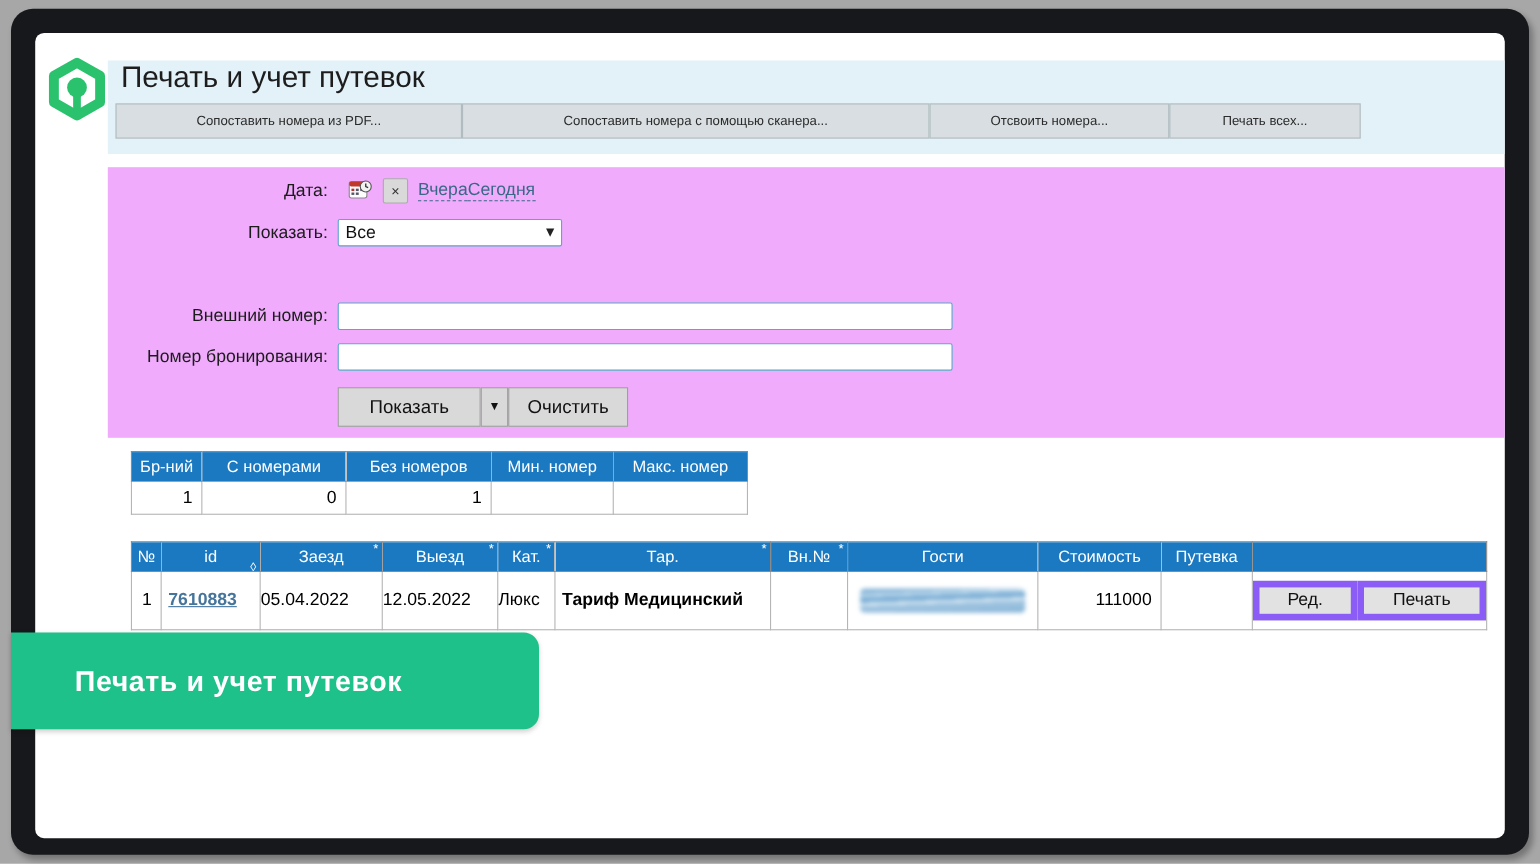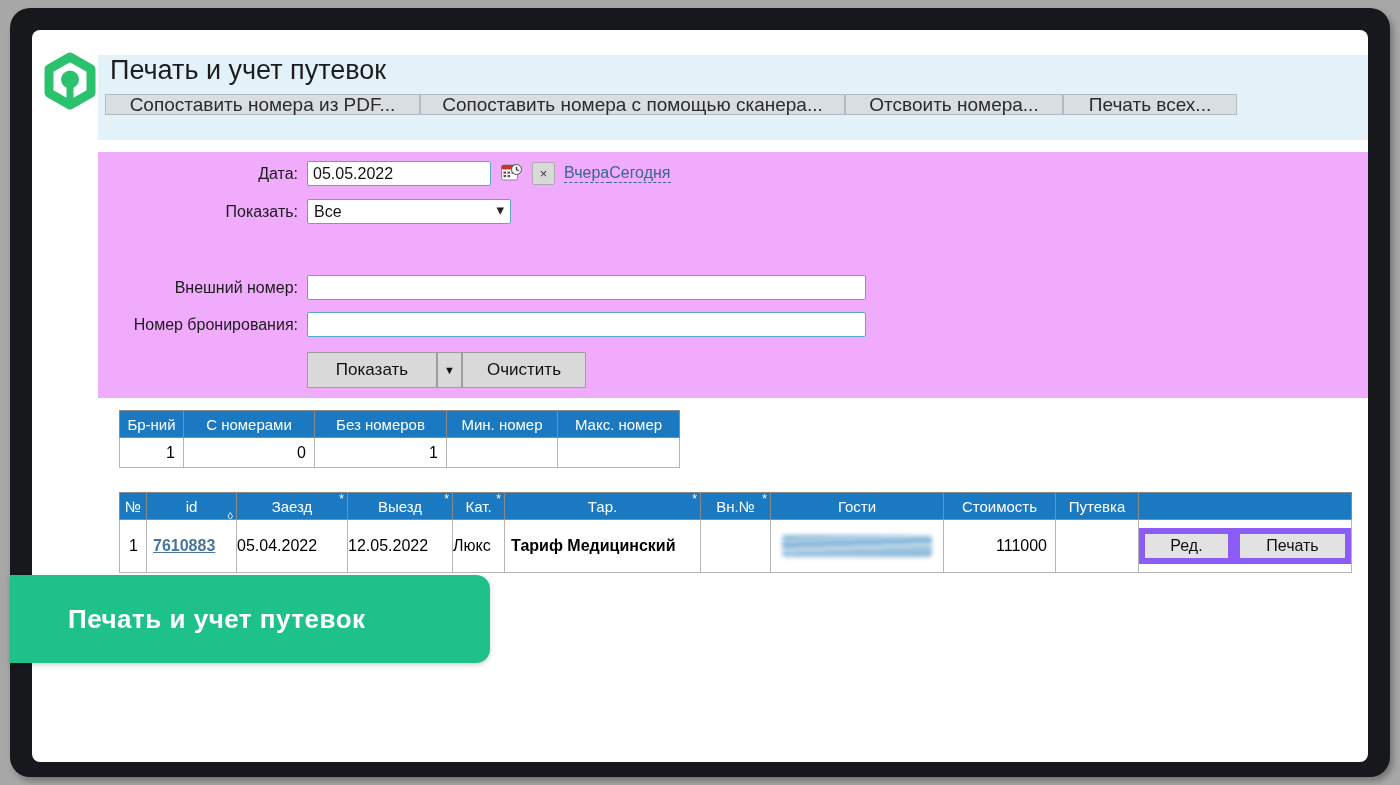"Сопоставить номера из PDF..." .tbtn { font-size: 19px -> 12px; height: 21px -> 32px }
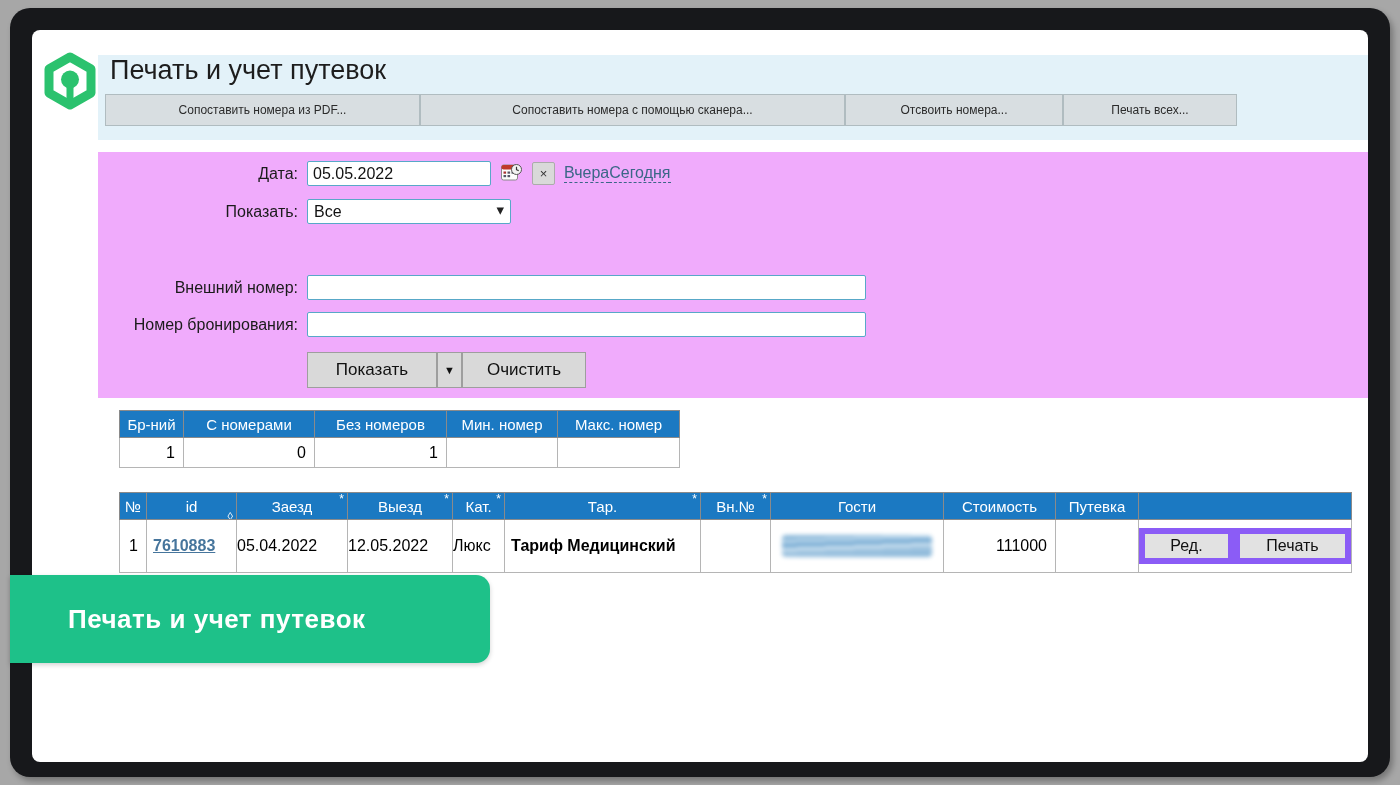"05.05.2022" input.tinput { html: <input> -> none }
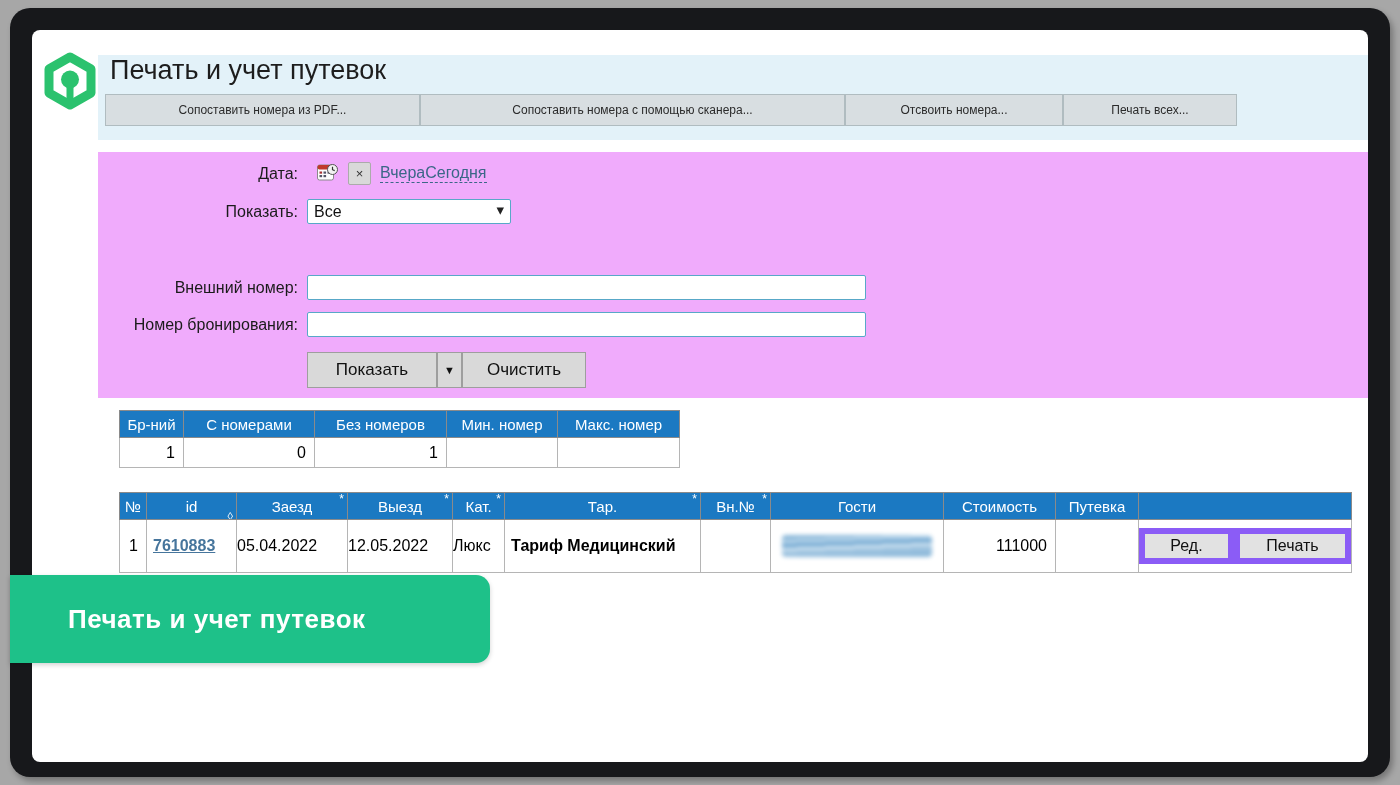"Очистить" button.gbtn { width: 124px -> 109px }
